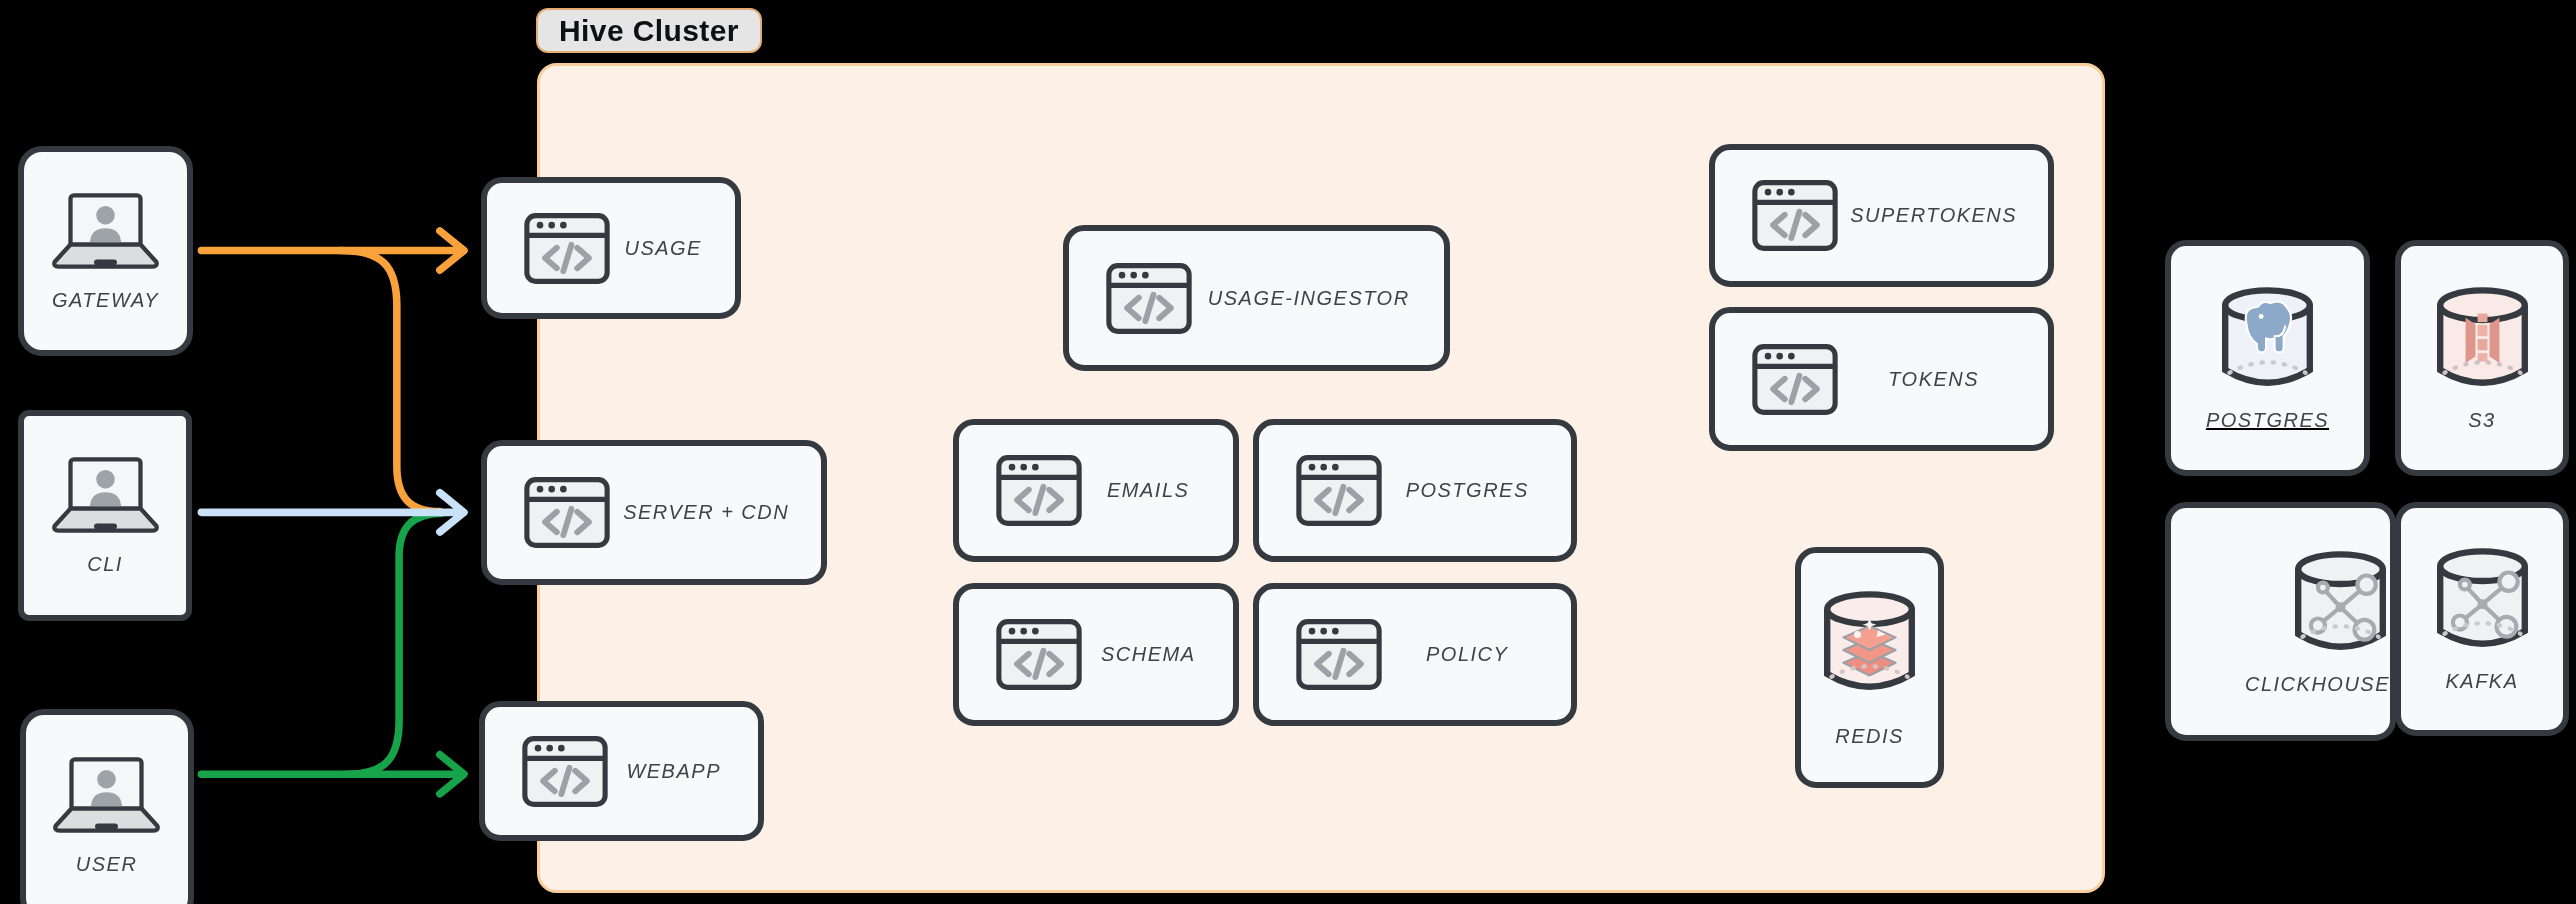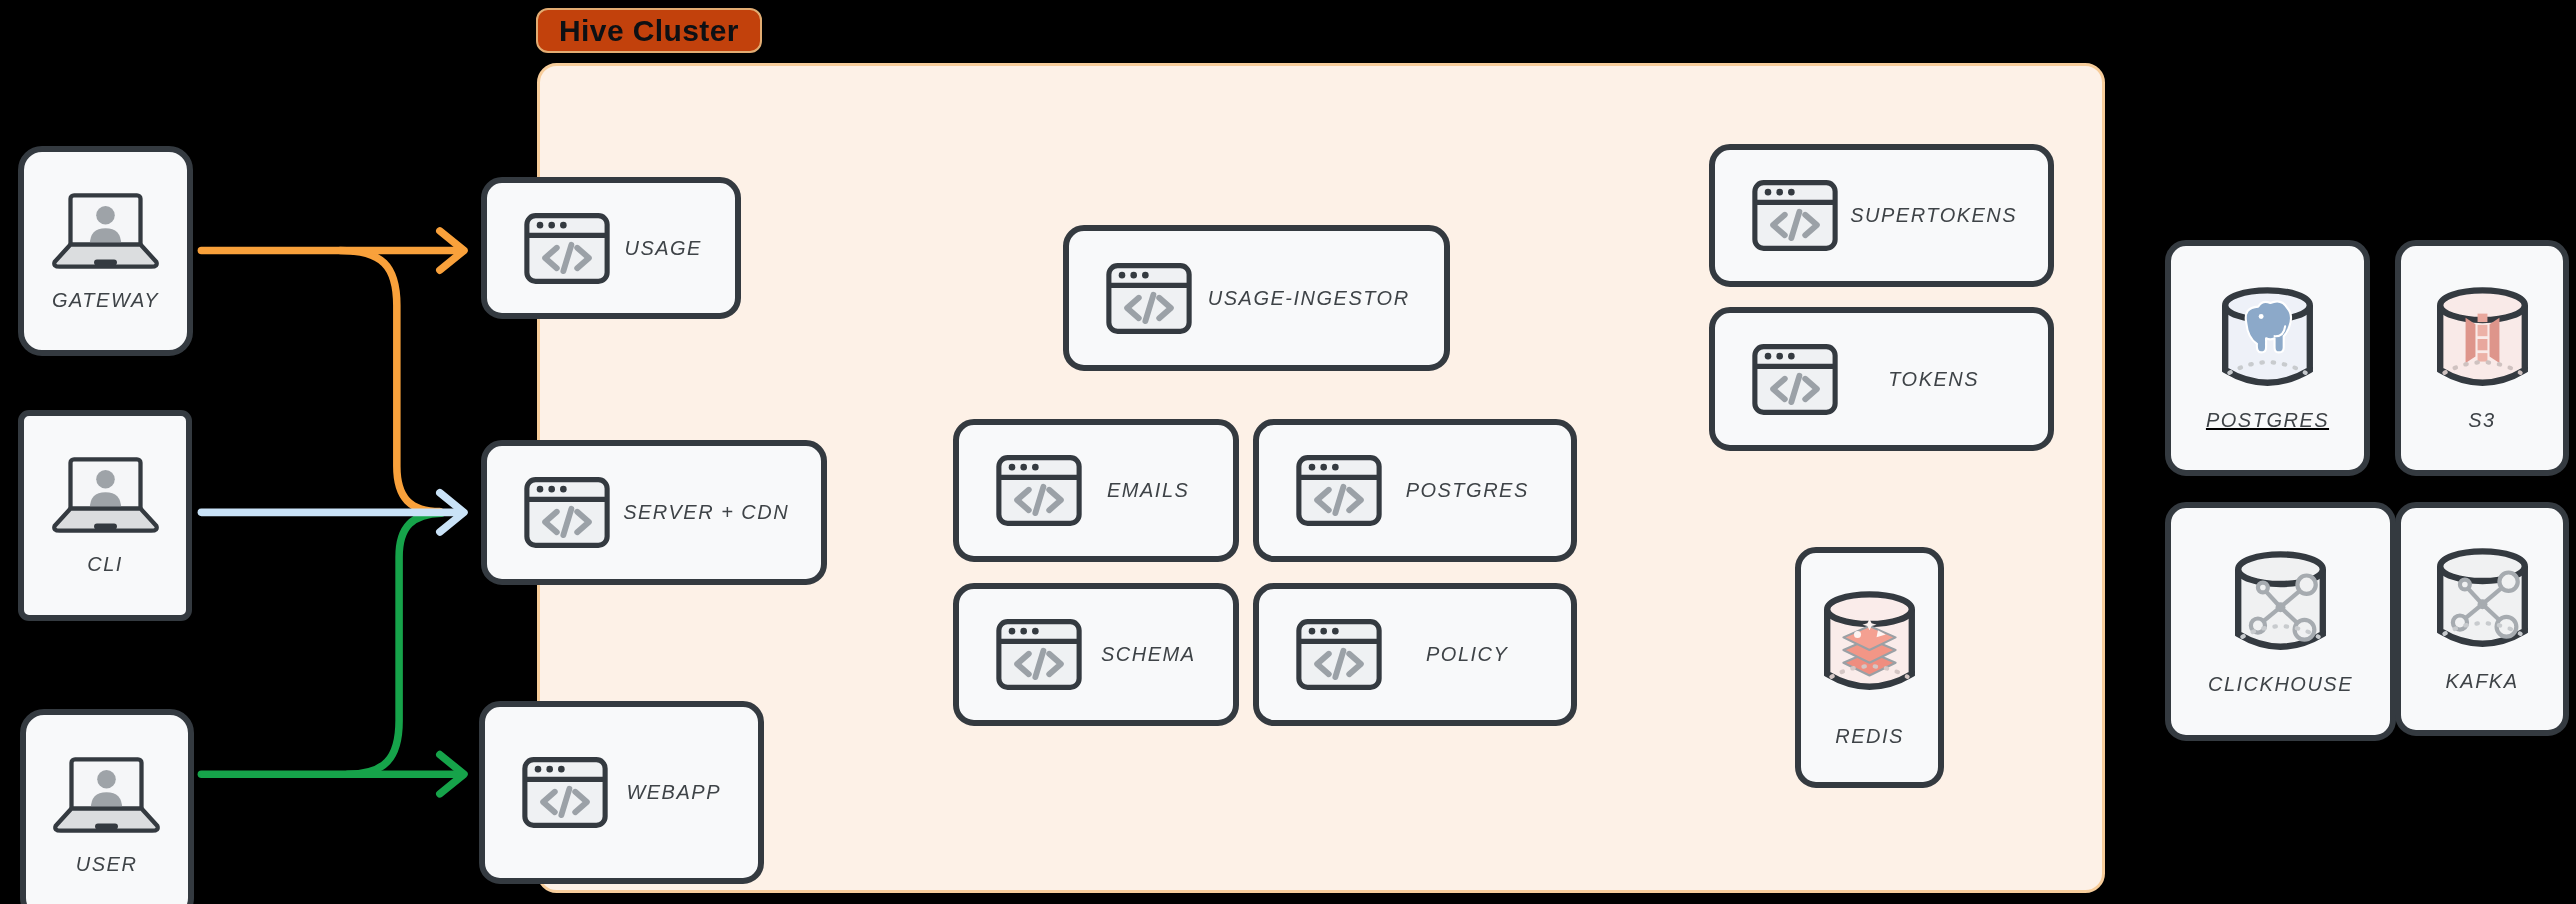"Hive Cluster" .badge { background: #c2410c -> #e5e5e5 }
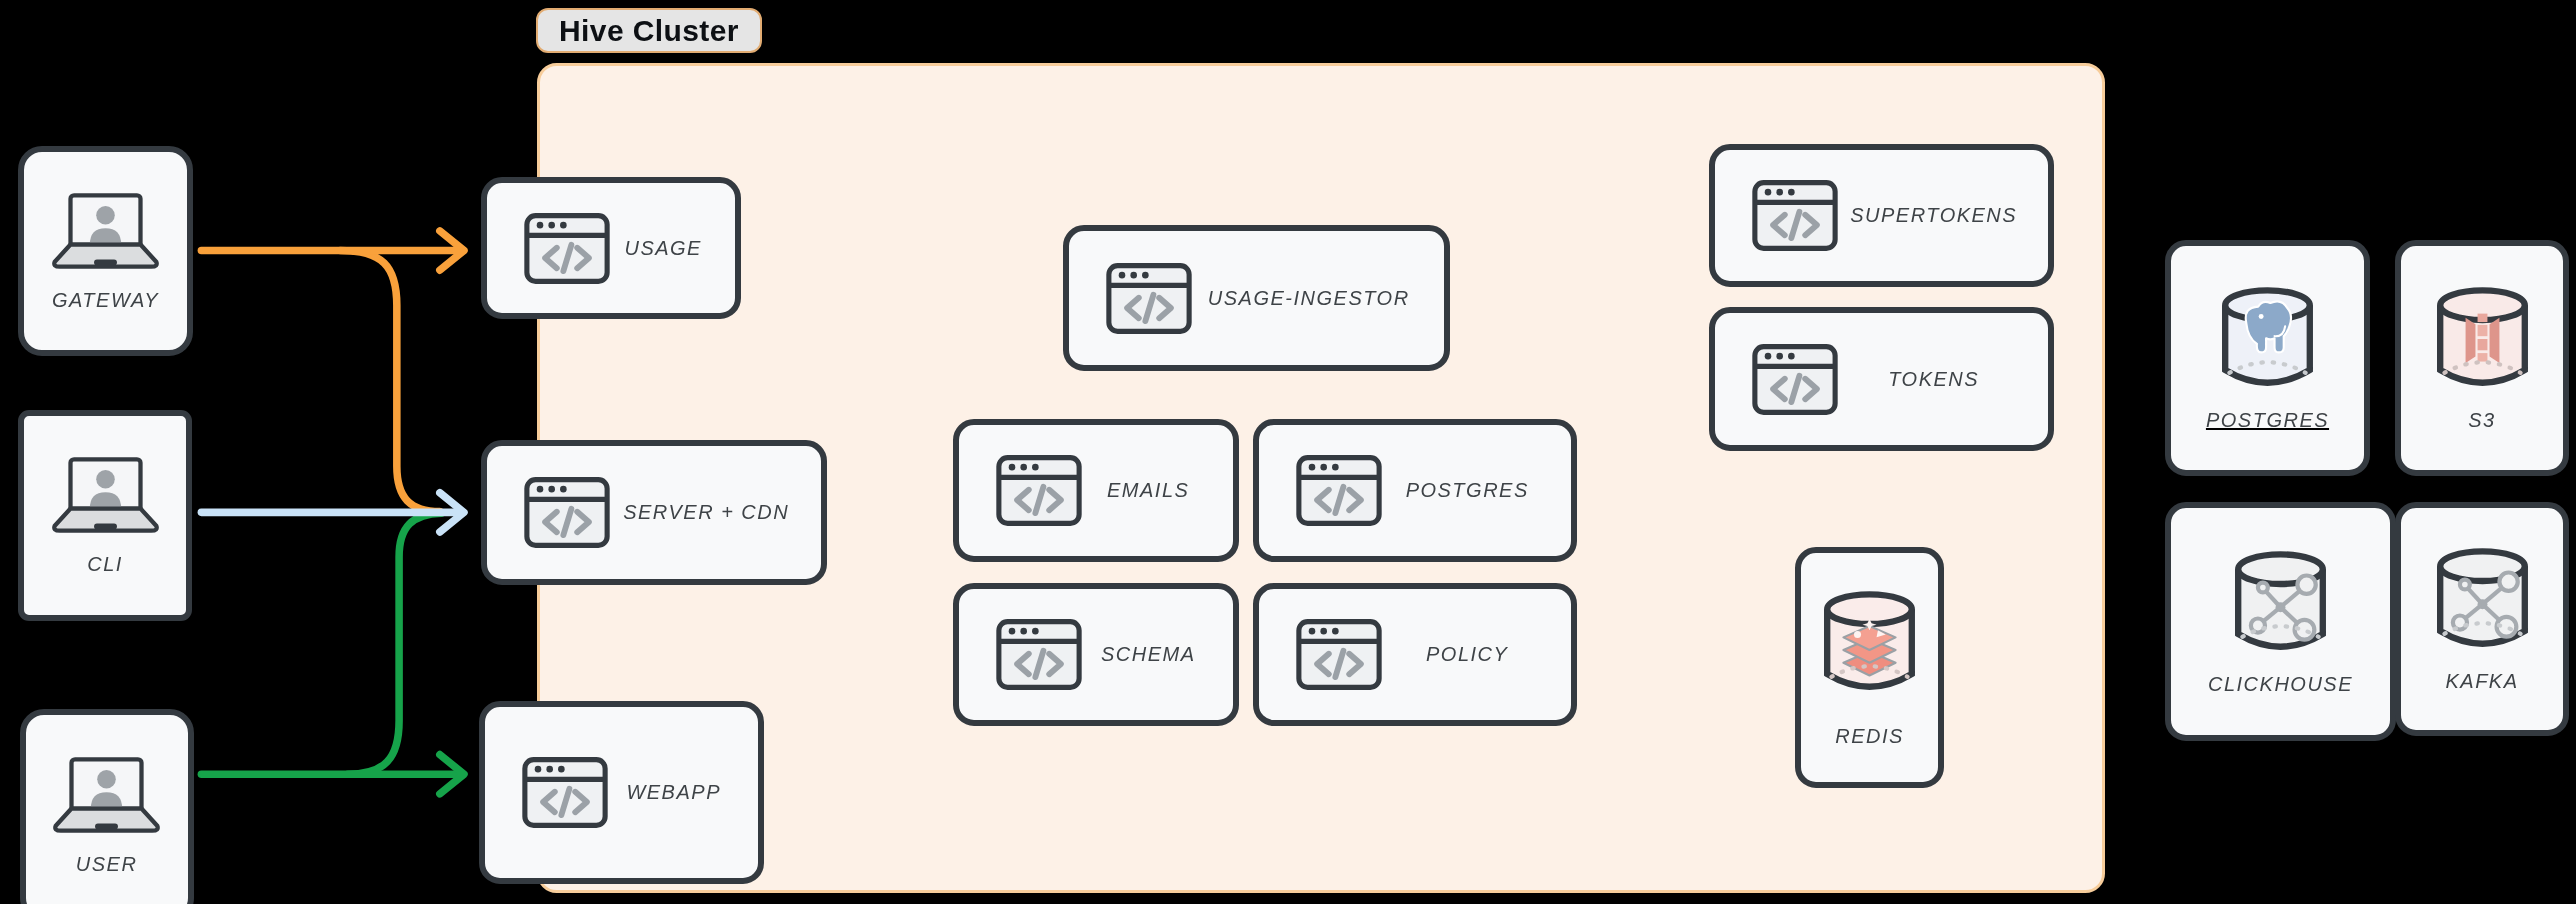"CLICKHOUSE" div.box { align-items: none -> flex-end }
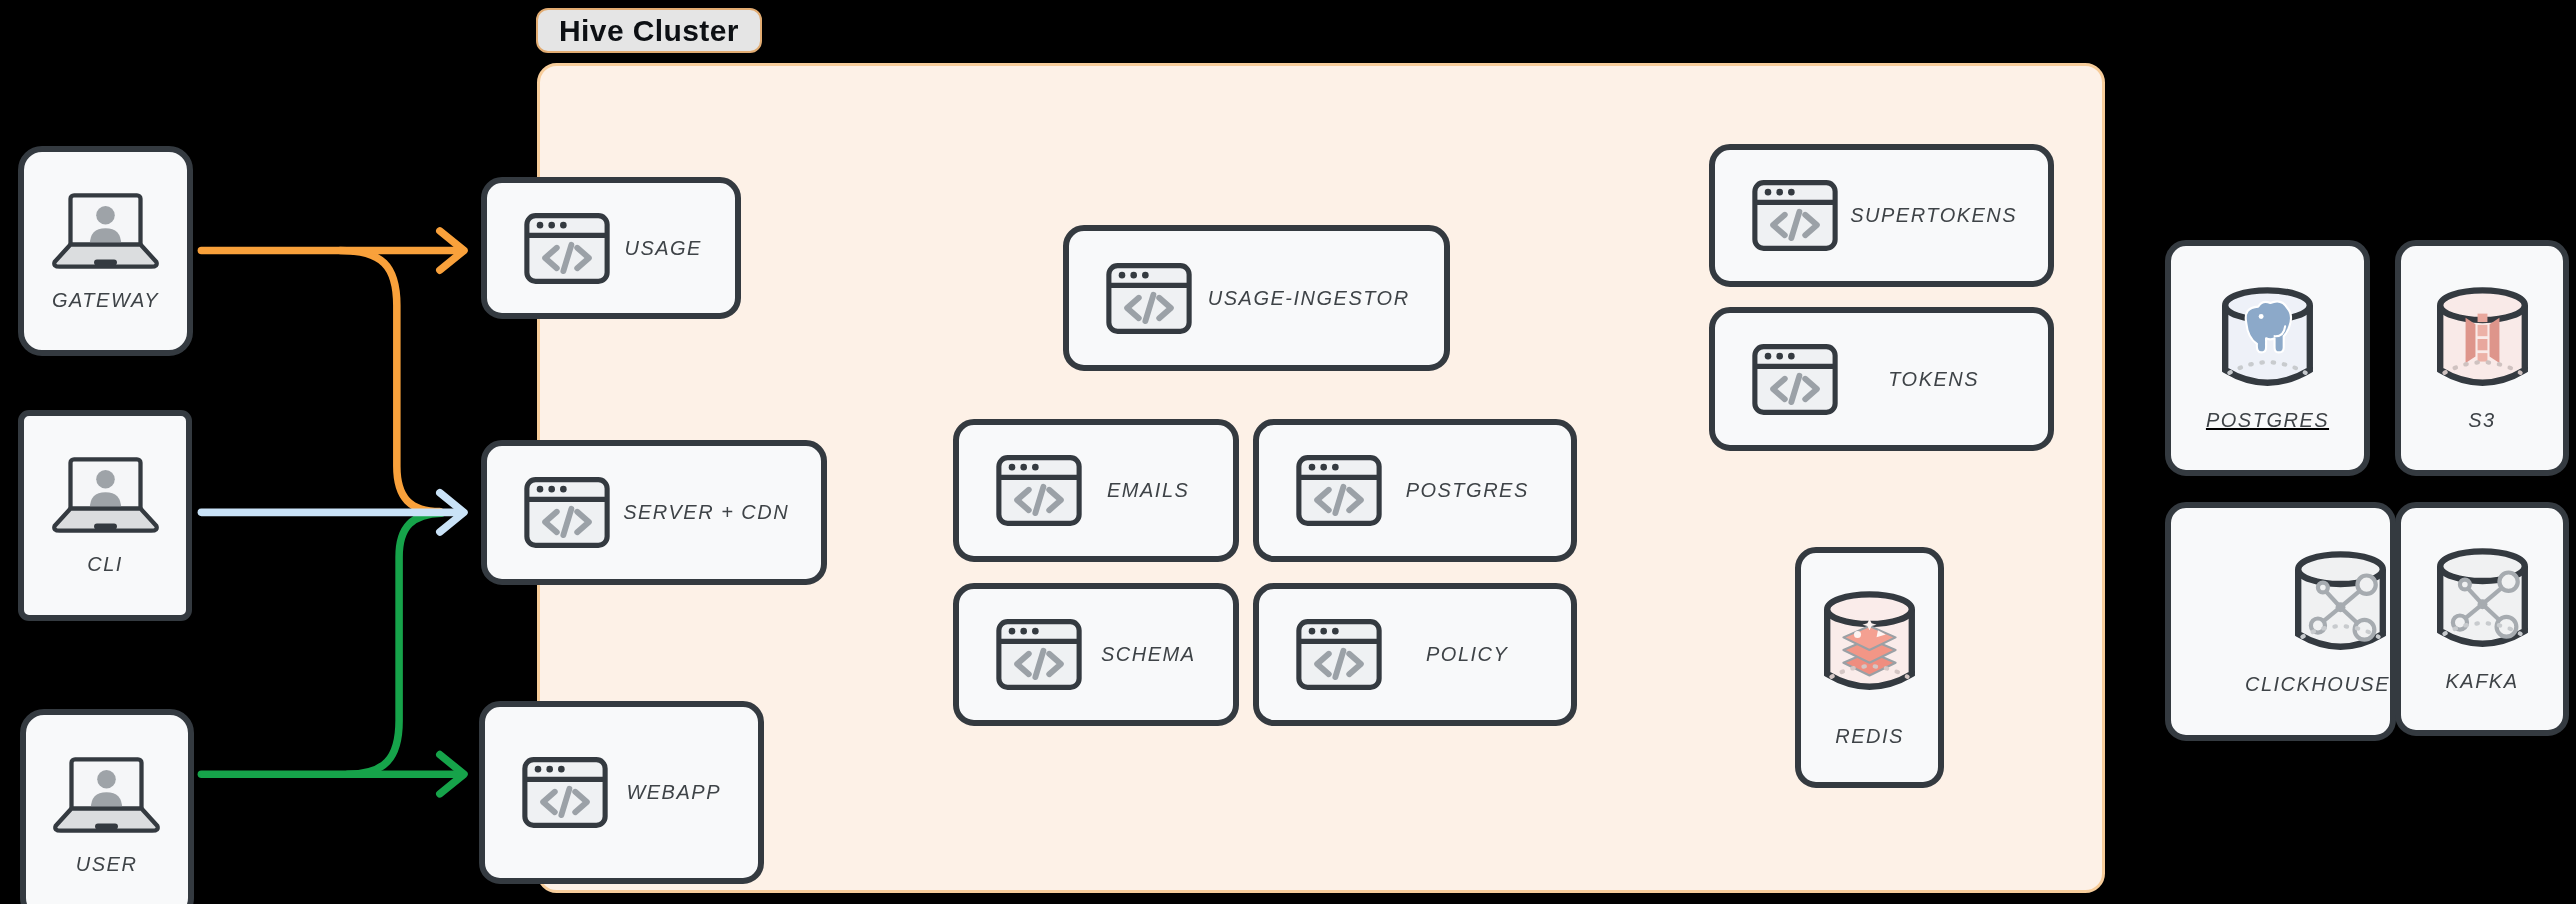"WEBAPP" div.box { height: 183px -> 140px }
